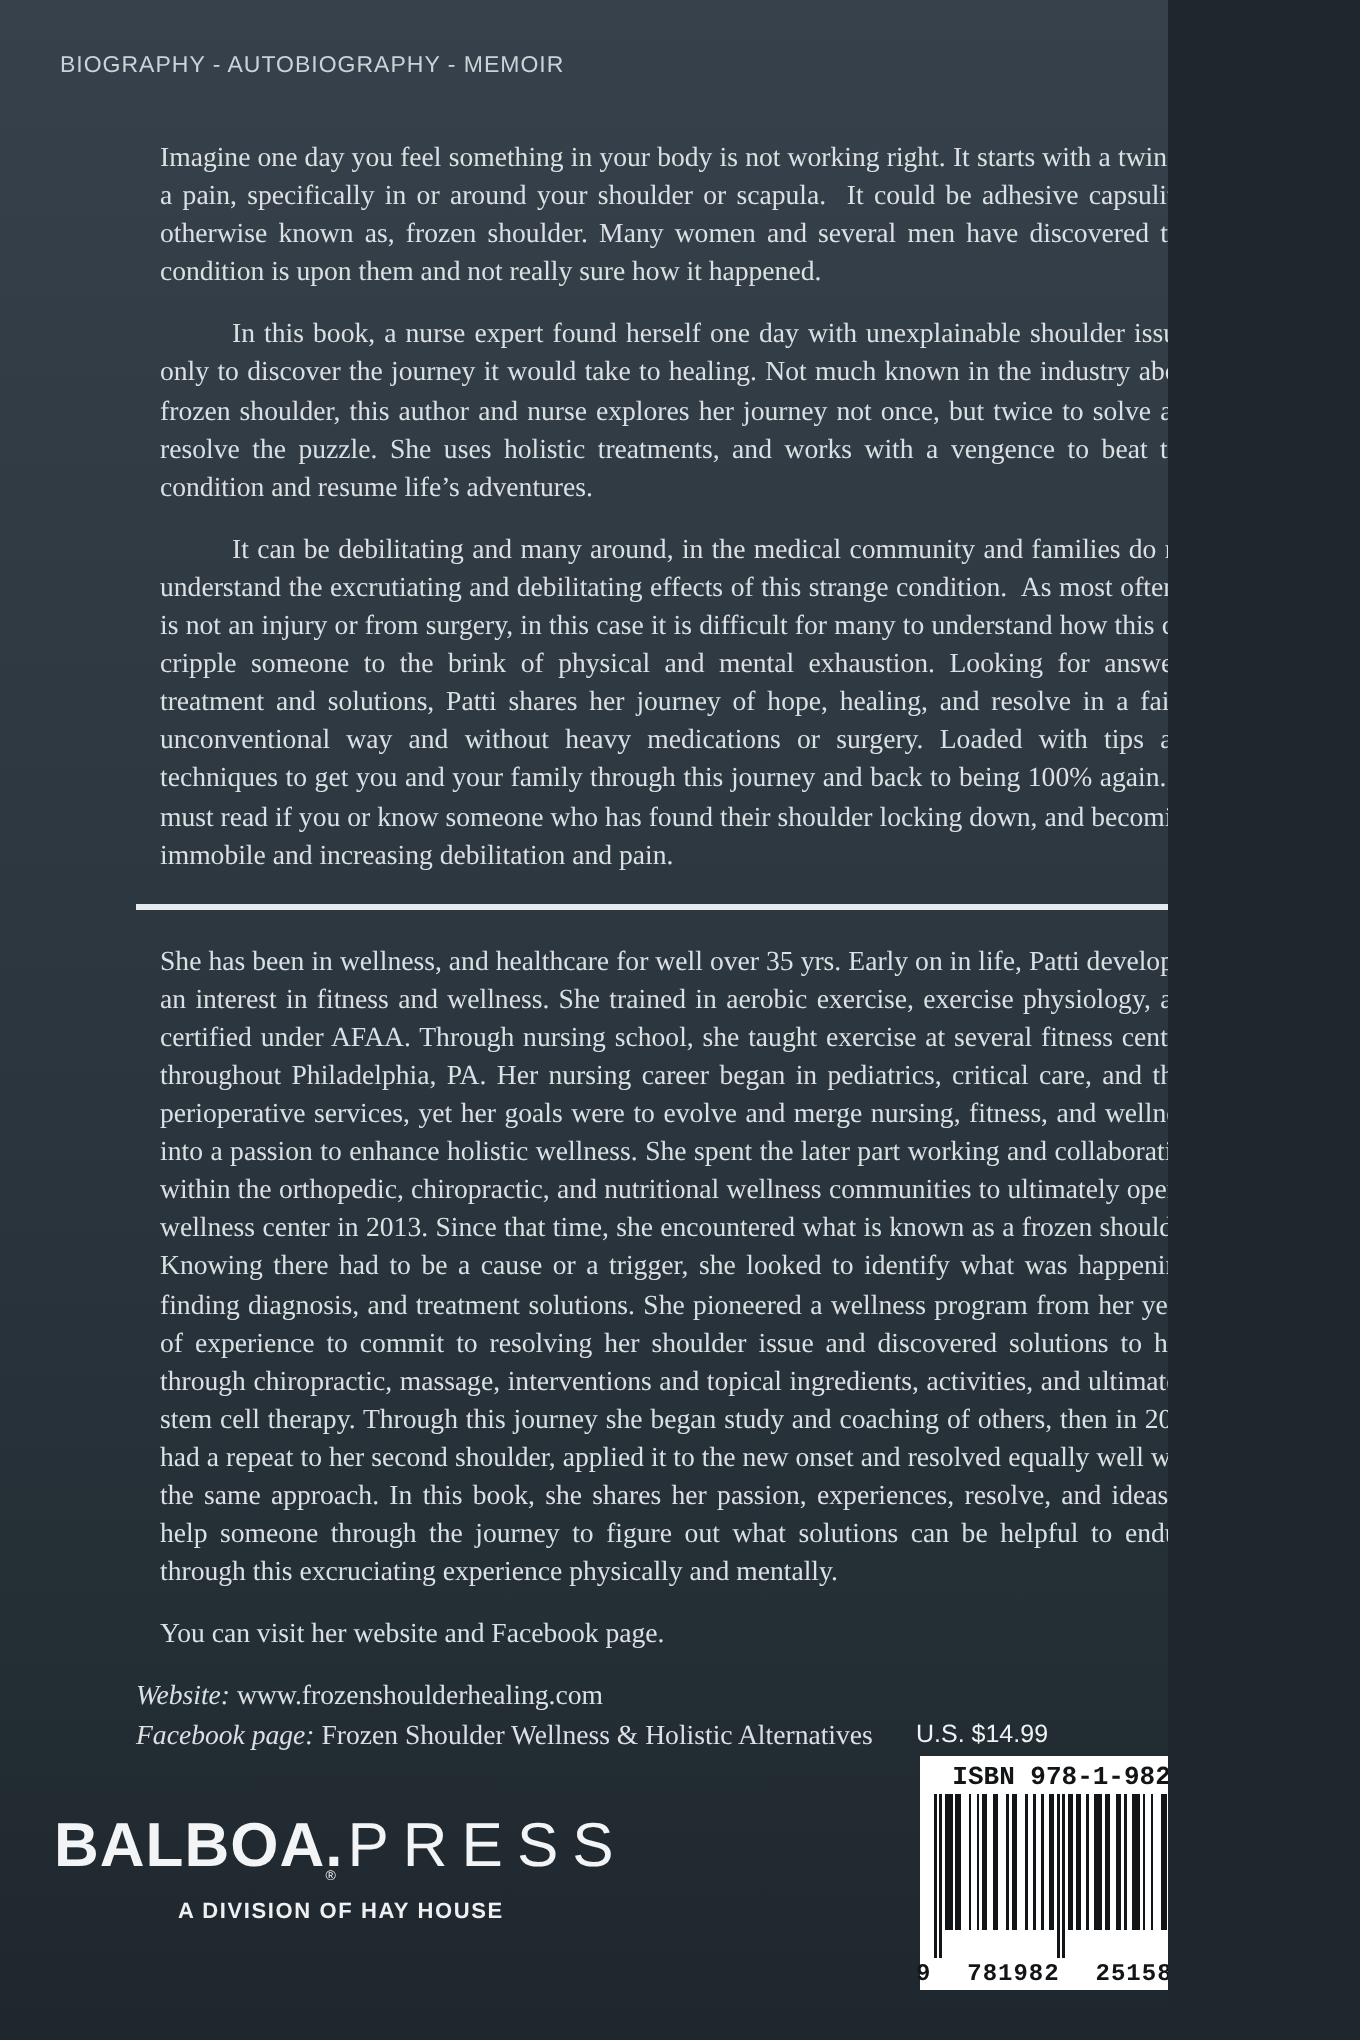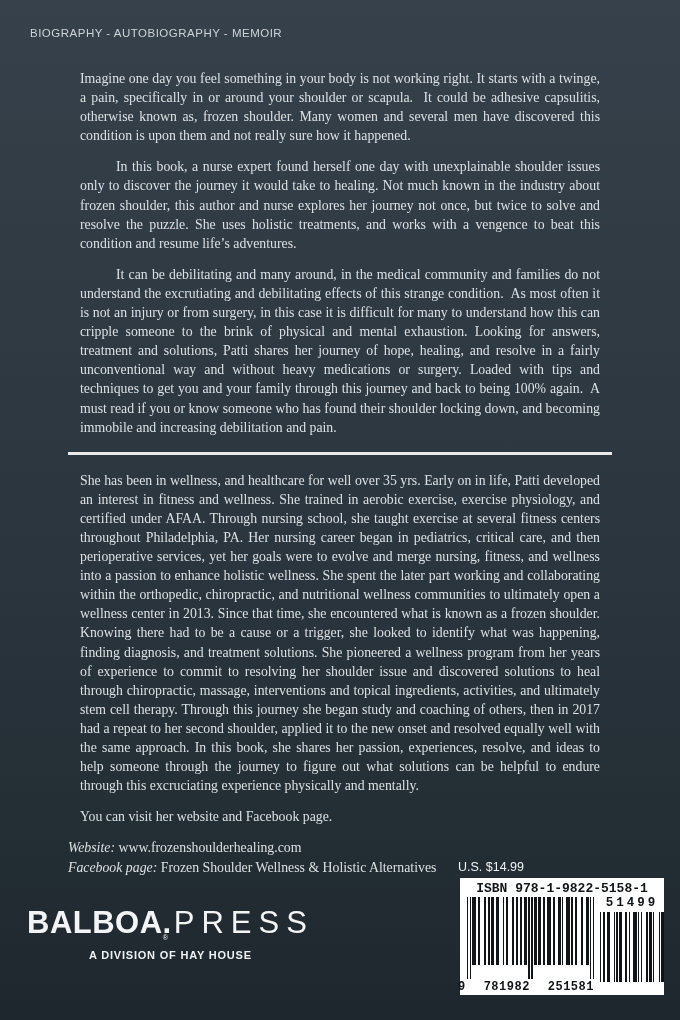"BIOGRAPHY - AUTOBIOGRAPHY - MEMOIR" .cover { width: 680px -> 584px }
